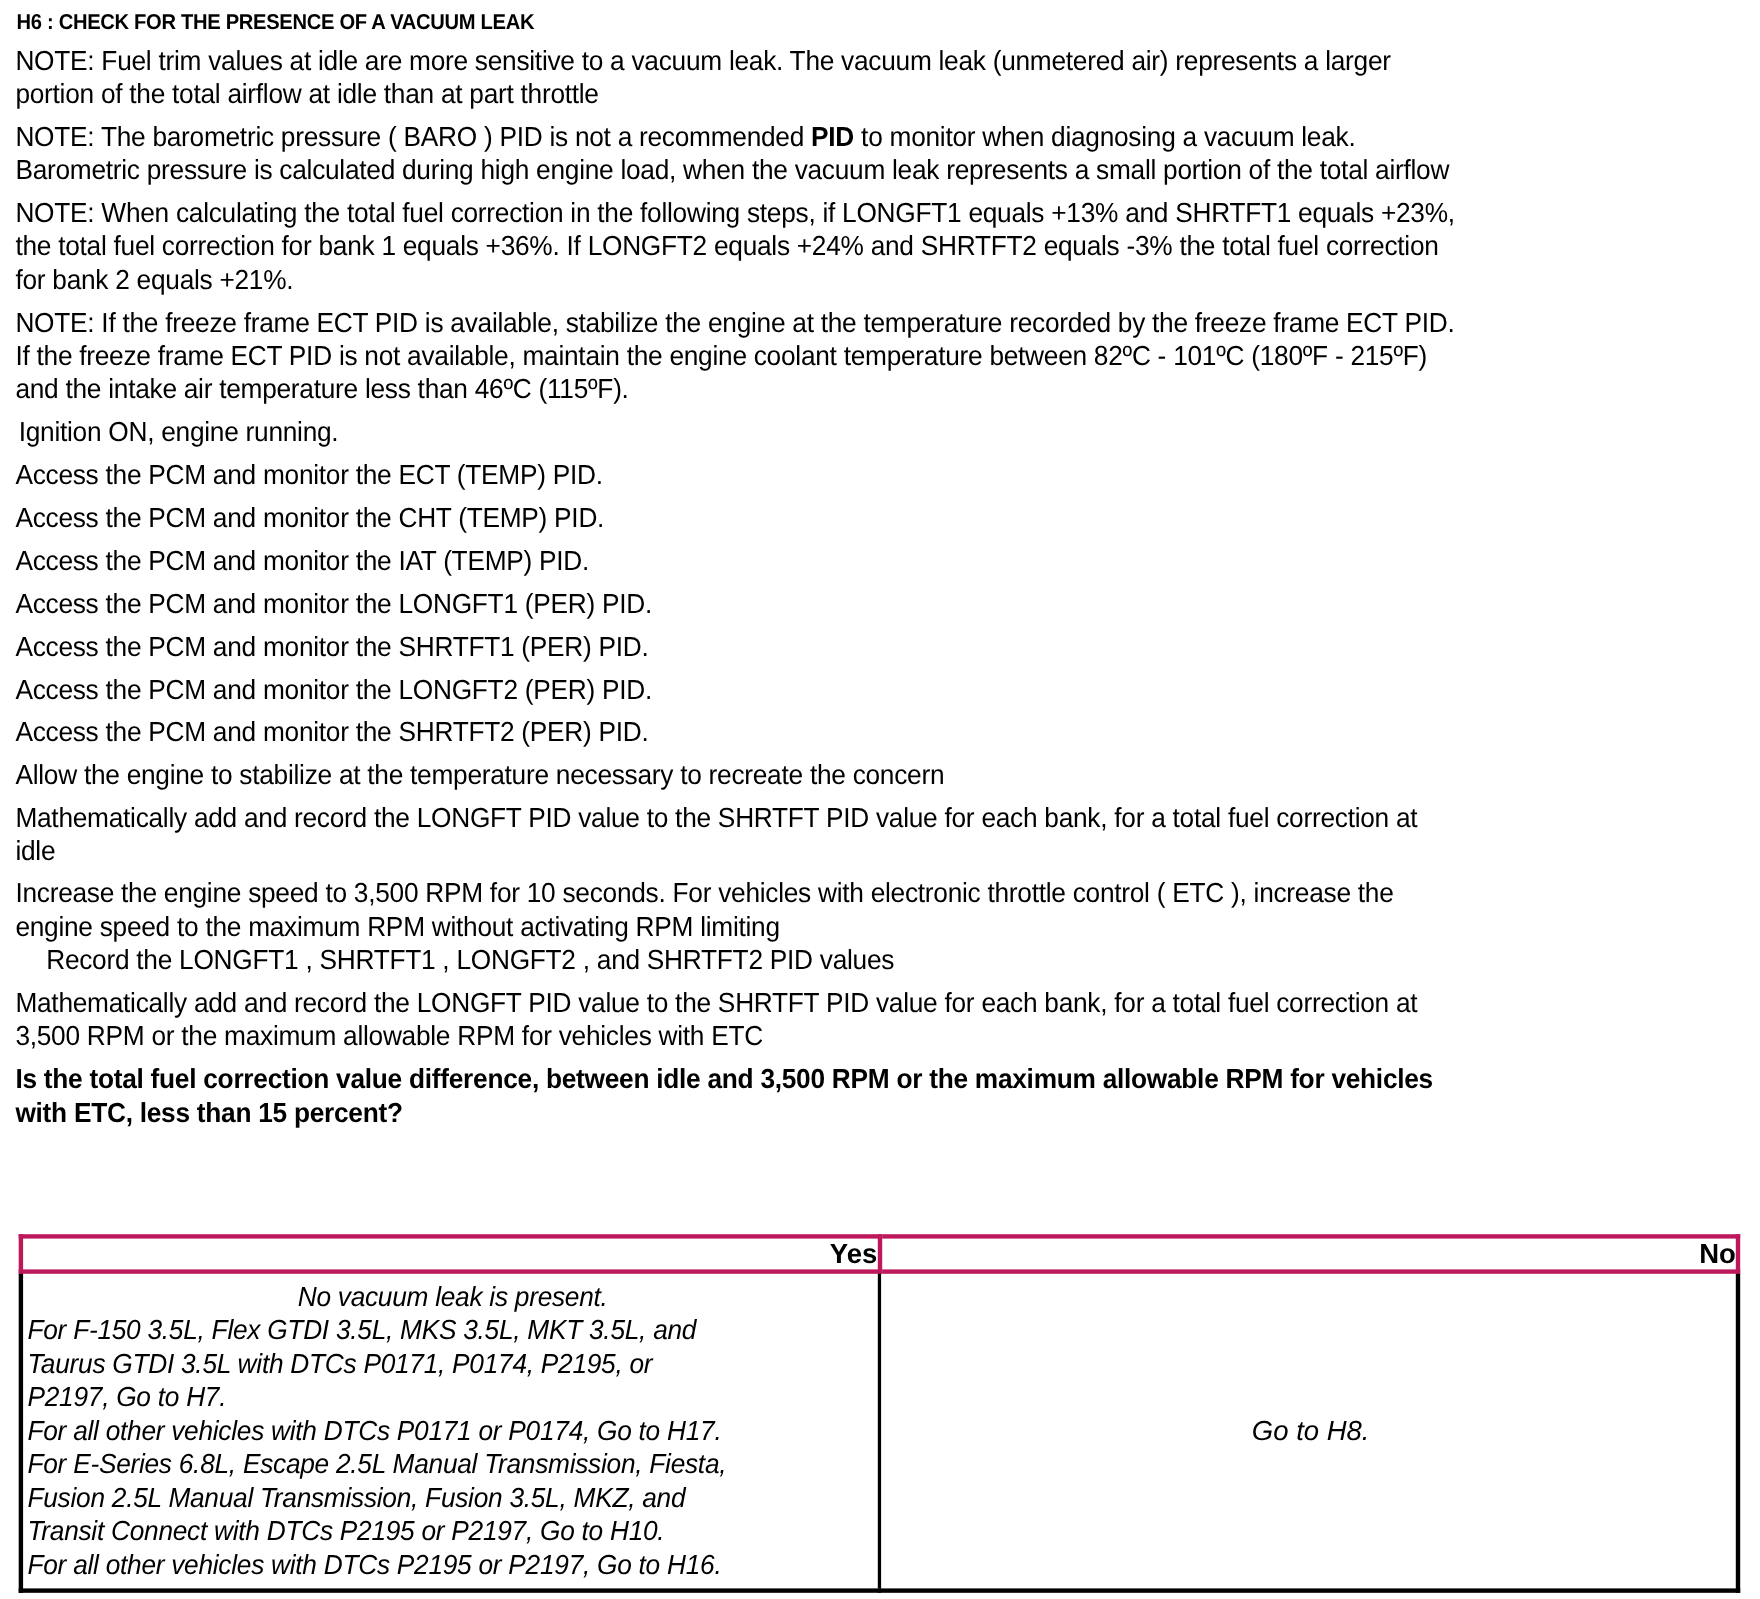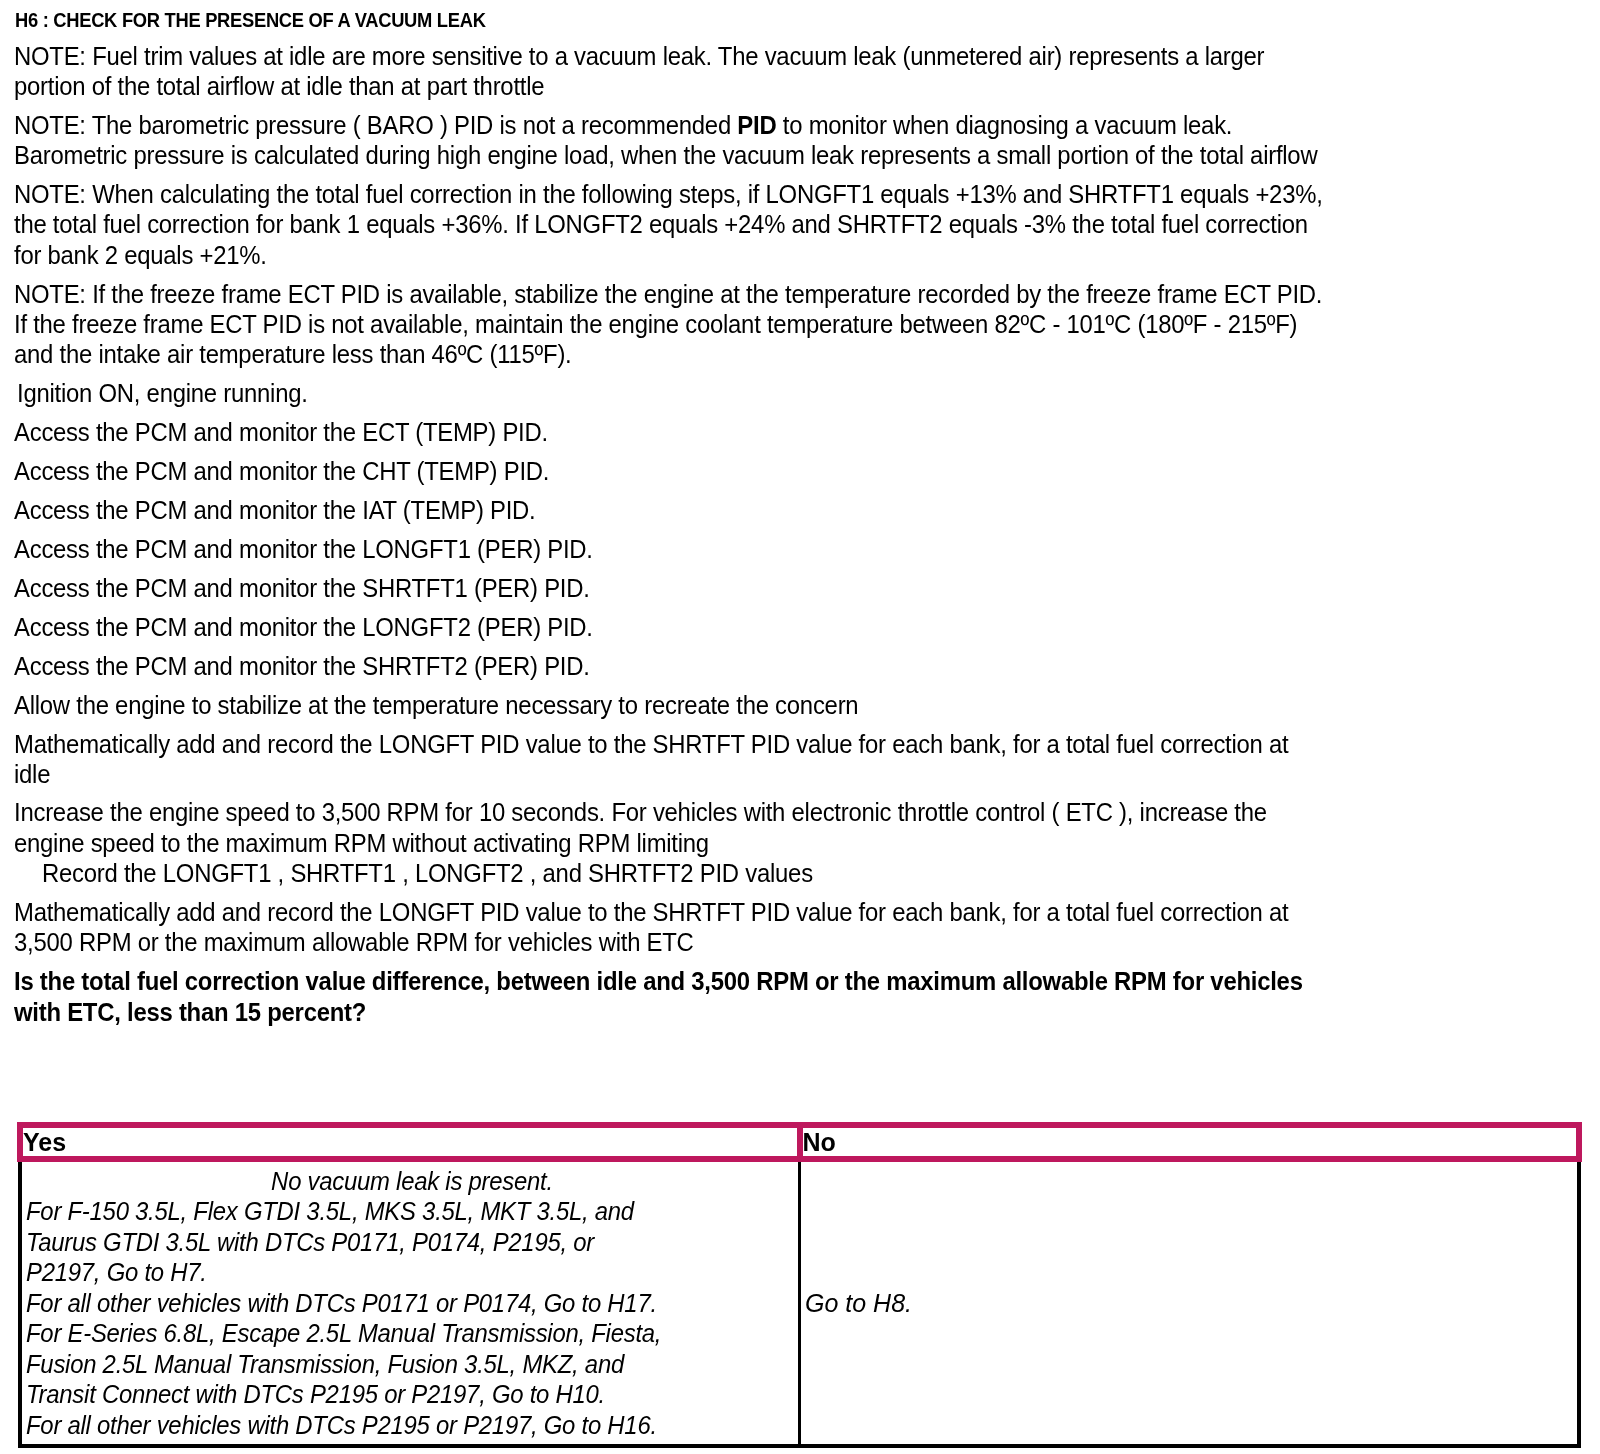"Yes" table.decision th { border: 6px solid #be185d -> 4px solid #be185d; text-align: left -> right }
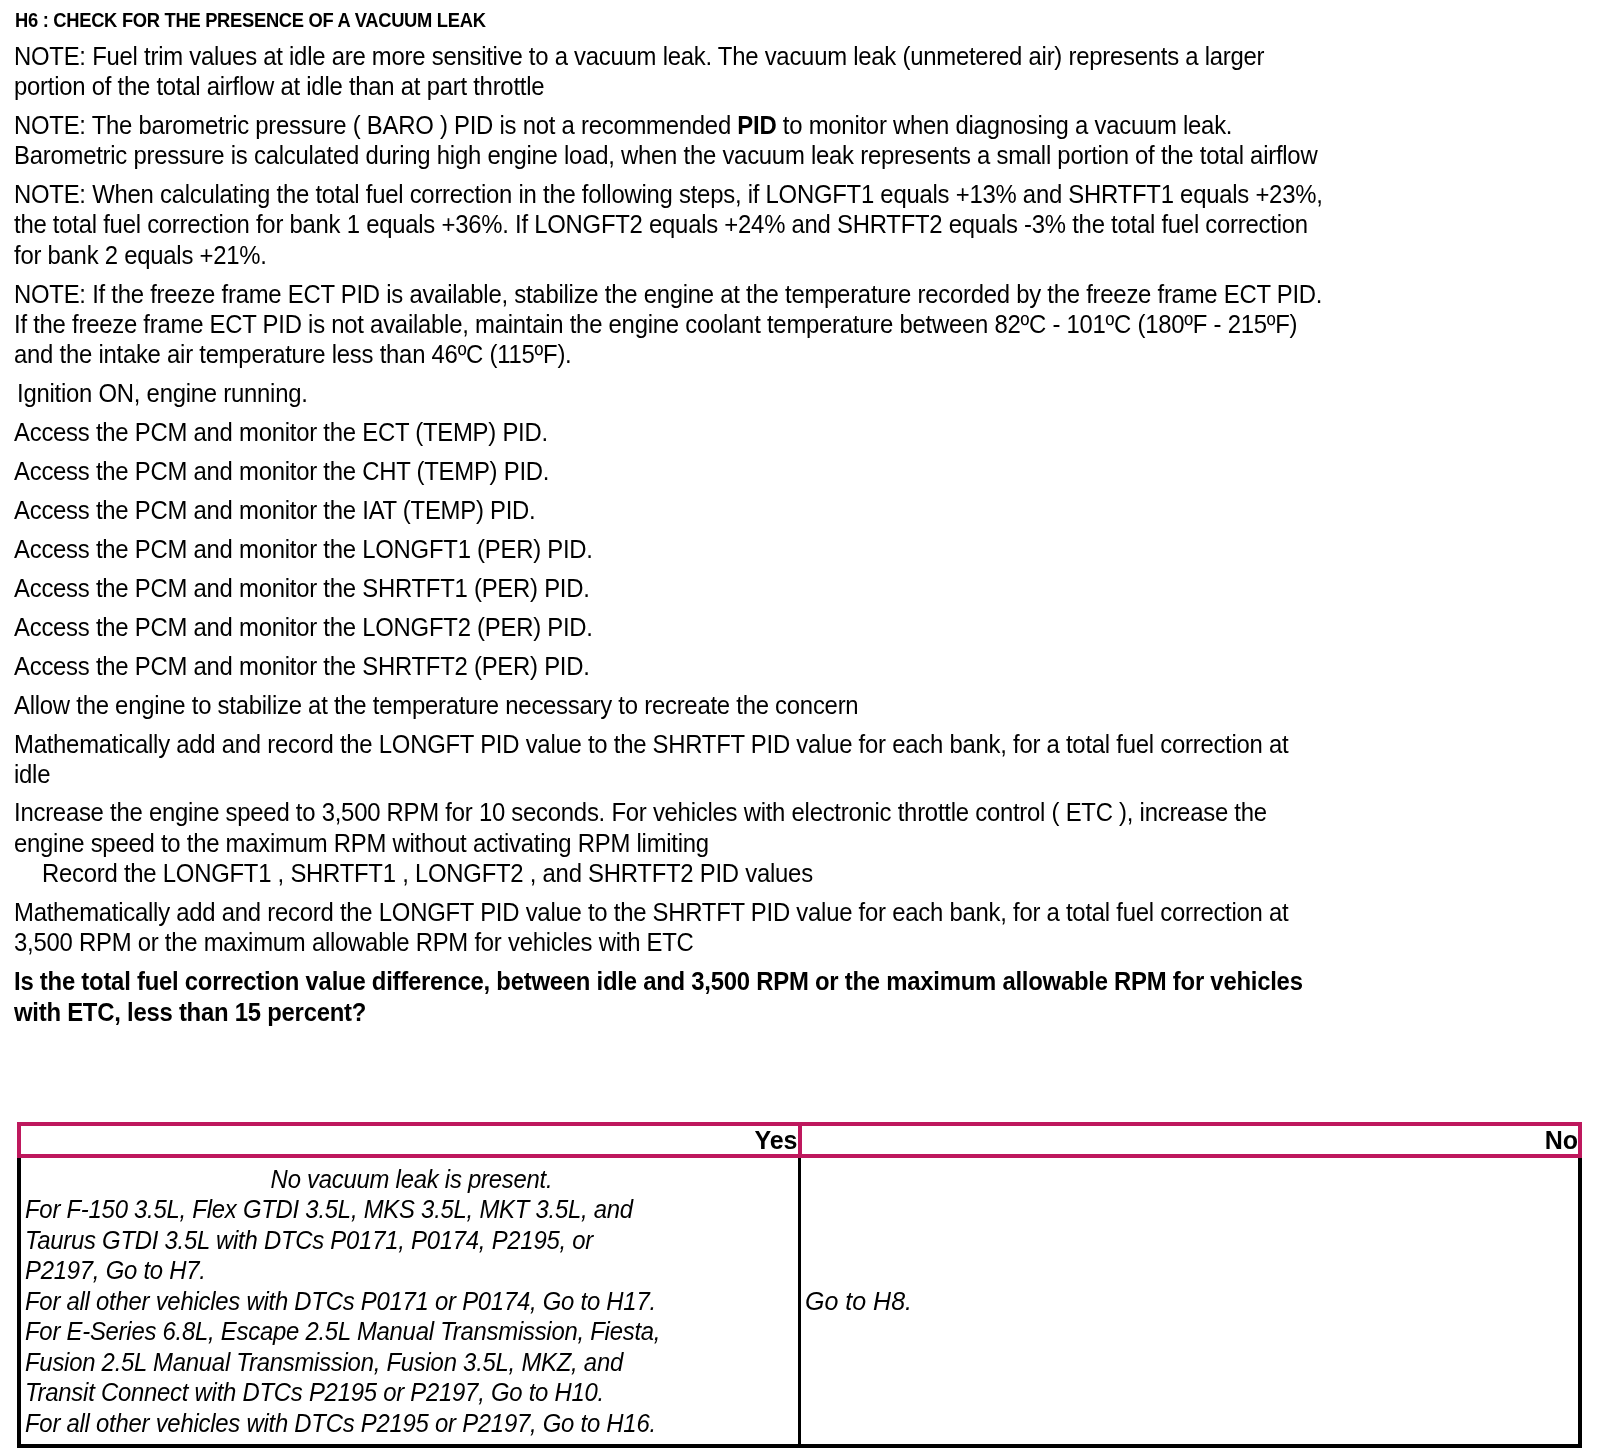"Go to H8." .no-cell { text-align: left -> center }
